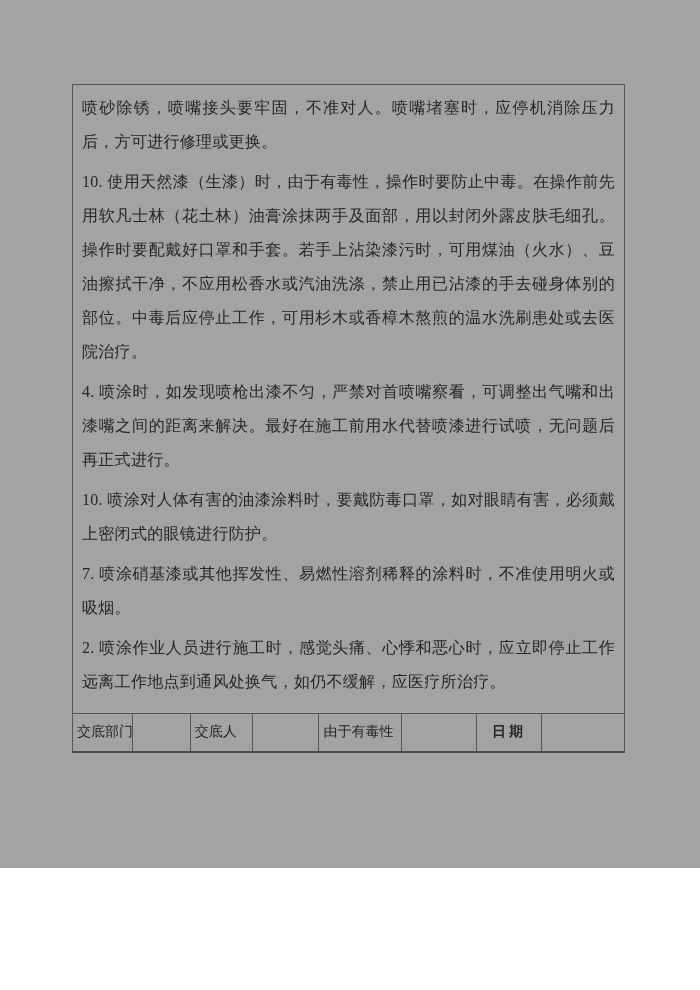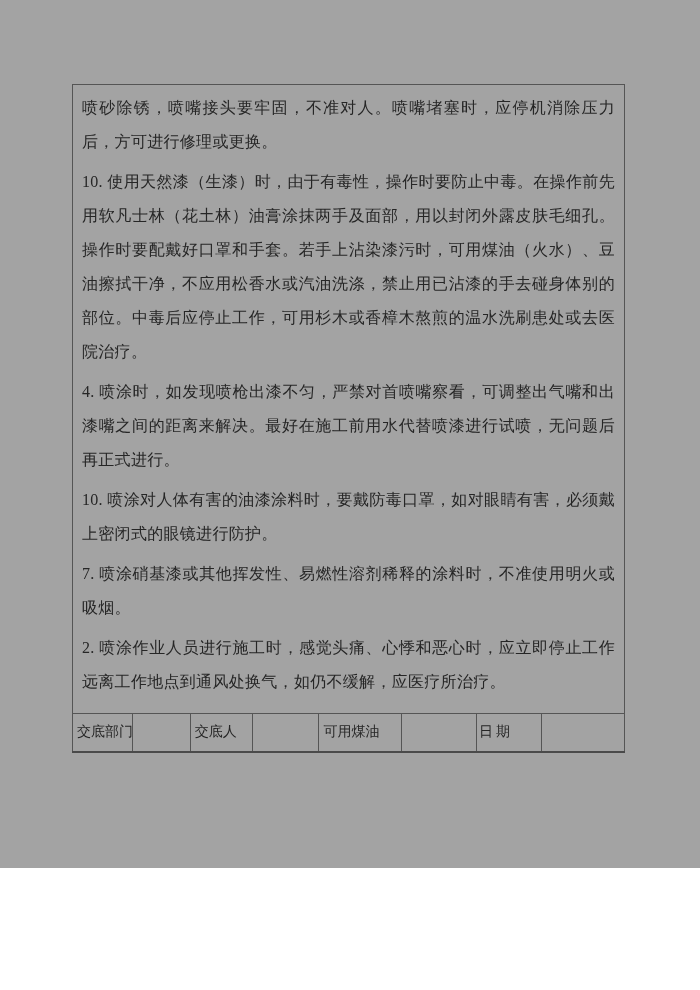"可用煤油" td.label-cell { text: 可用煤油 -> 由于有毒性 }
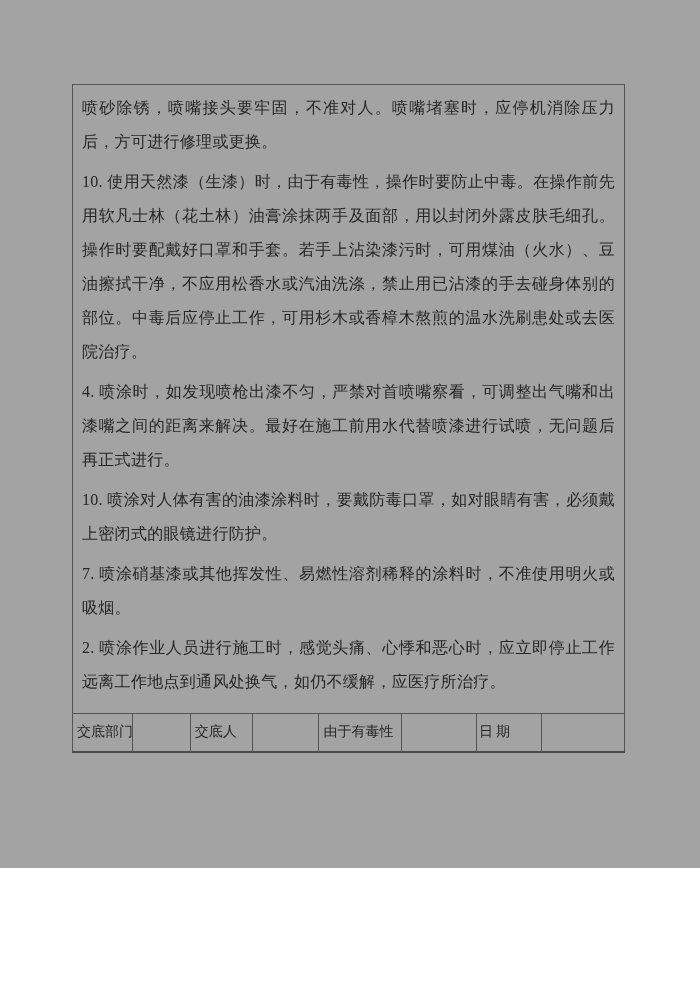"日期" td.label-cell.centered { font-weight: none -> bold; text-align: none -> center }
